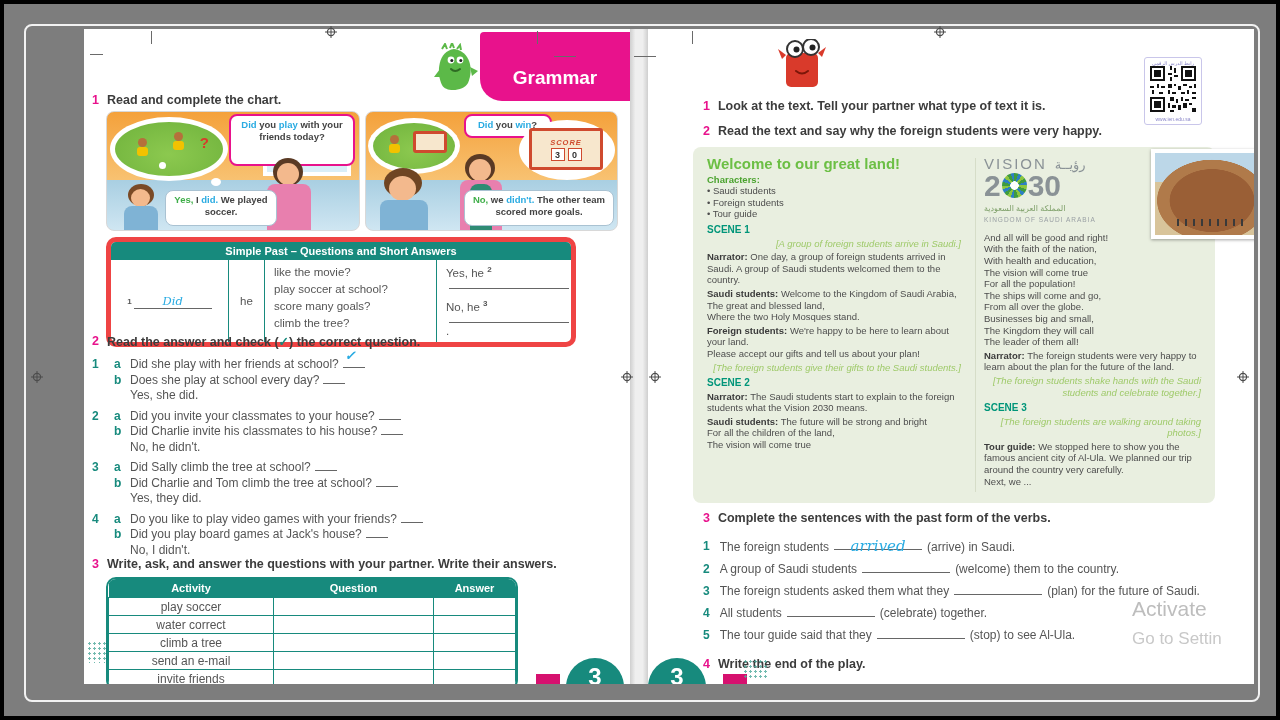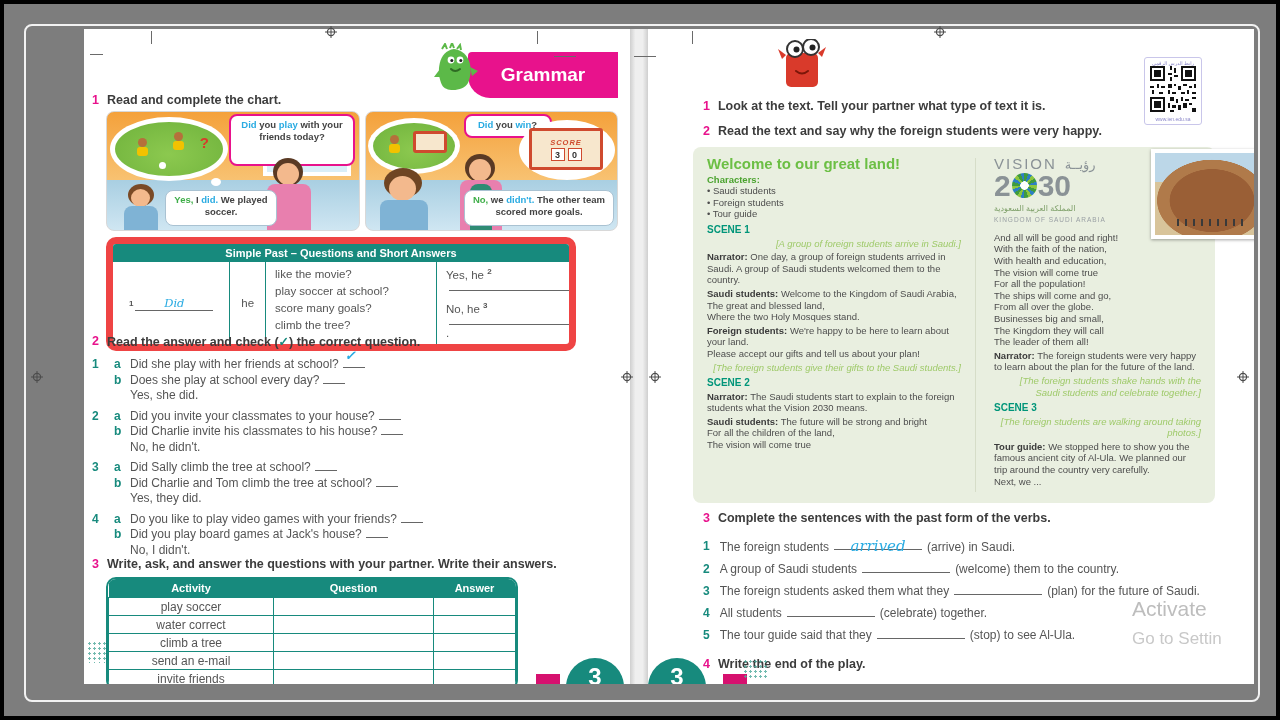"Grammar" .banner-g { height: 46px -> 69px; margin-top: 20px -> none; right: 12px -> 0 }
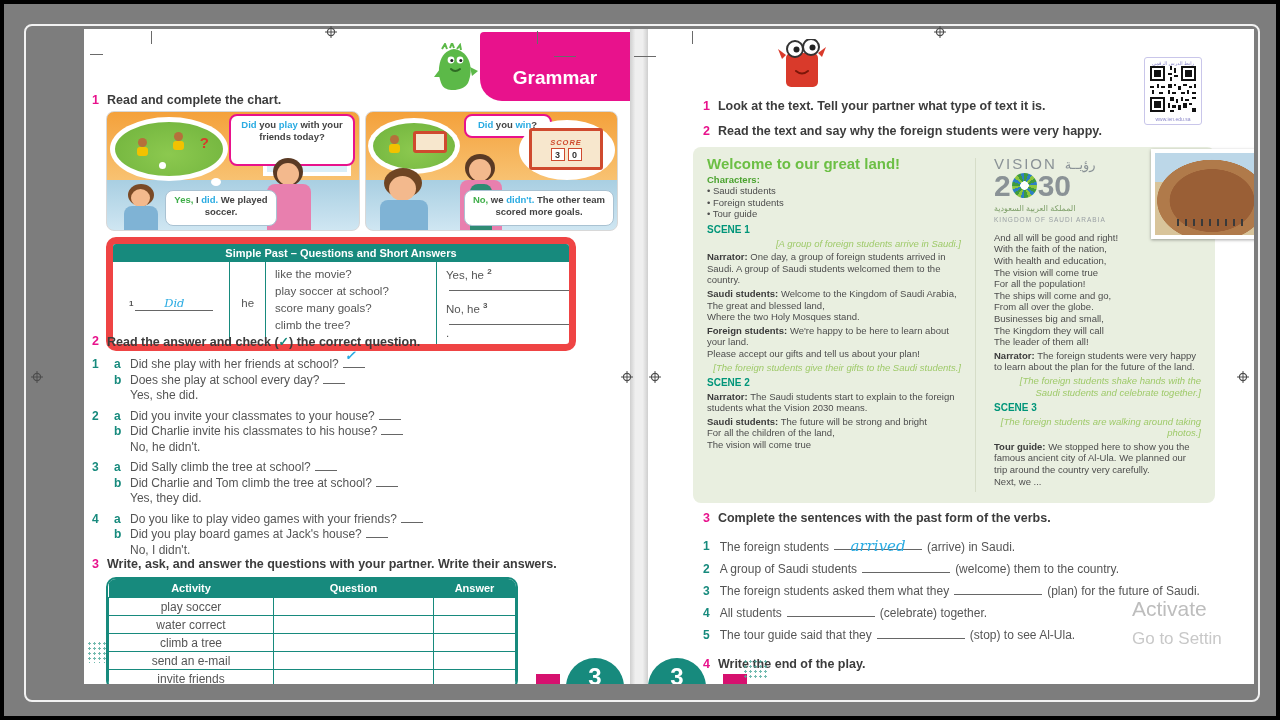"VISION" .play-col-r { padding-left: 18px -> 8px }
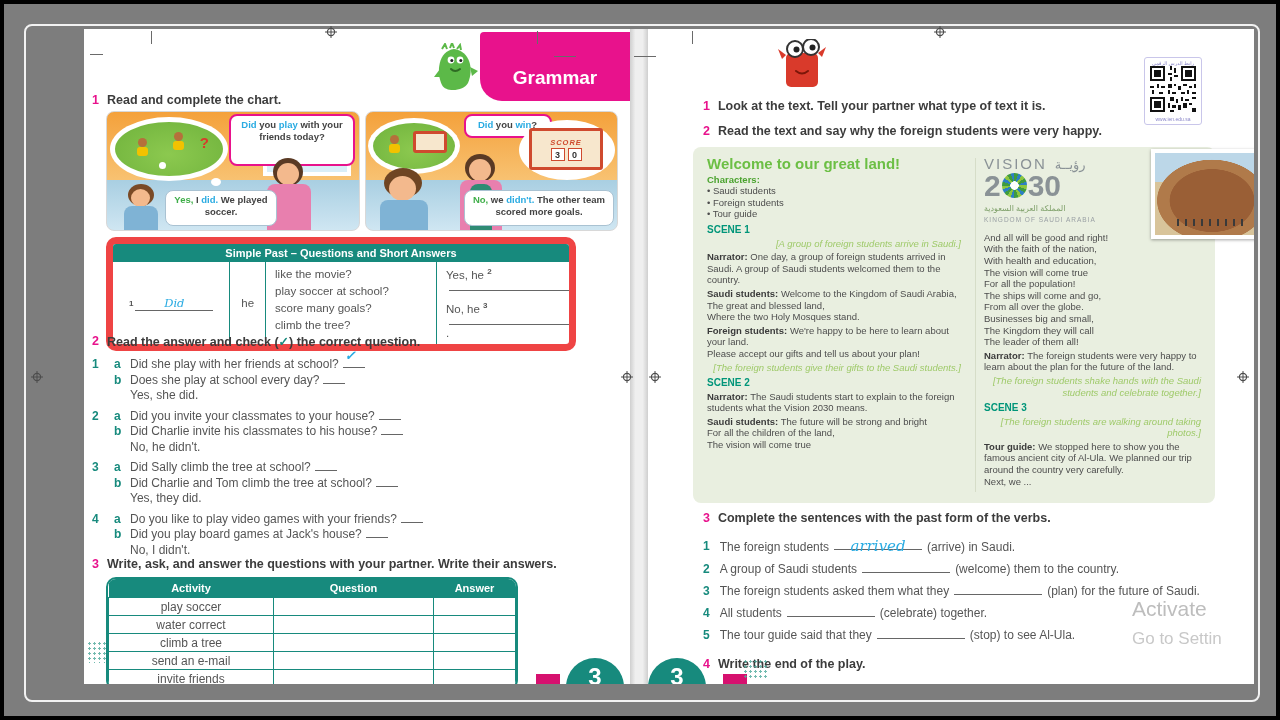"Simple Past – Questions and" .chartbox { border: 7px solid #ef4444 -> 5px solid #ef4444 }
